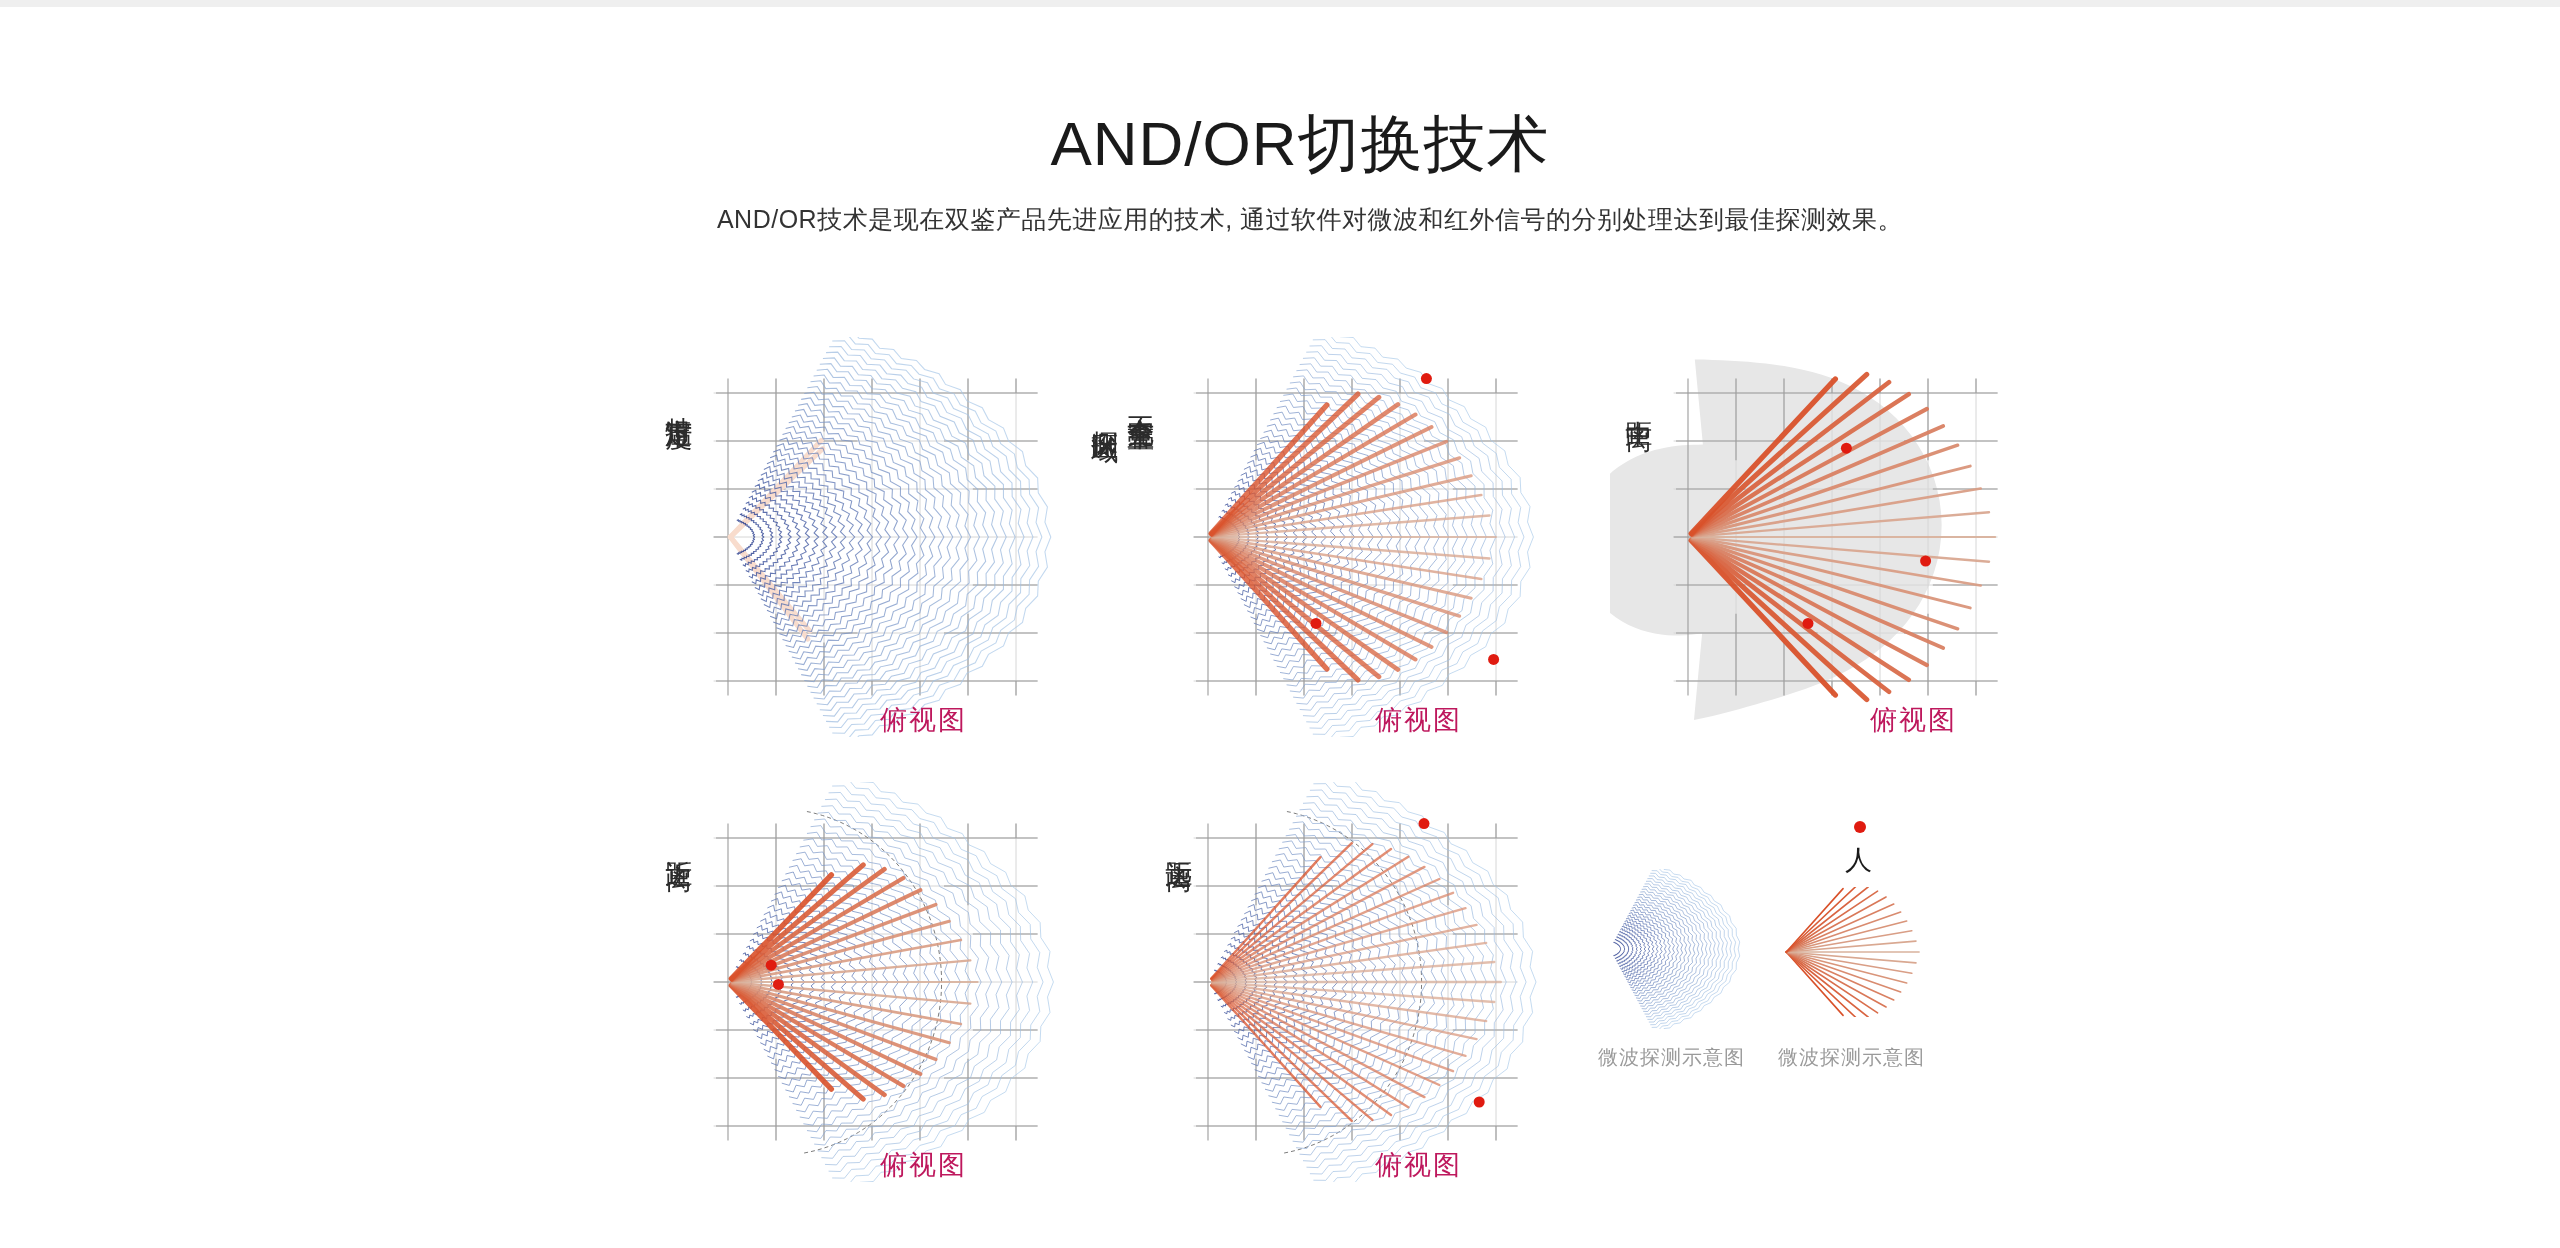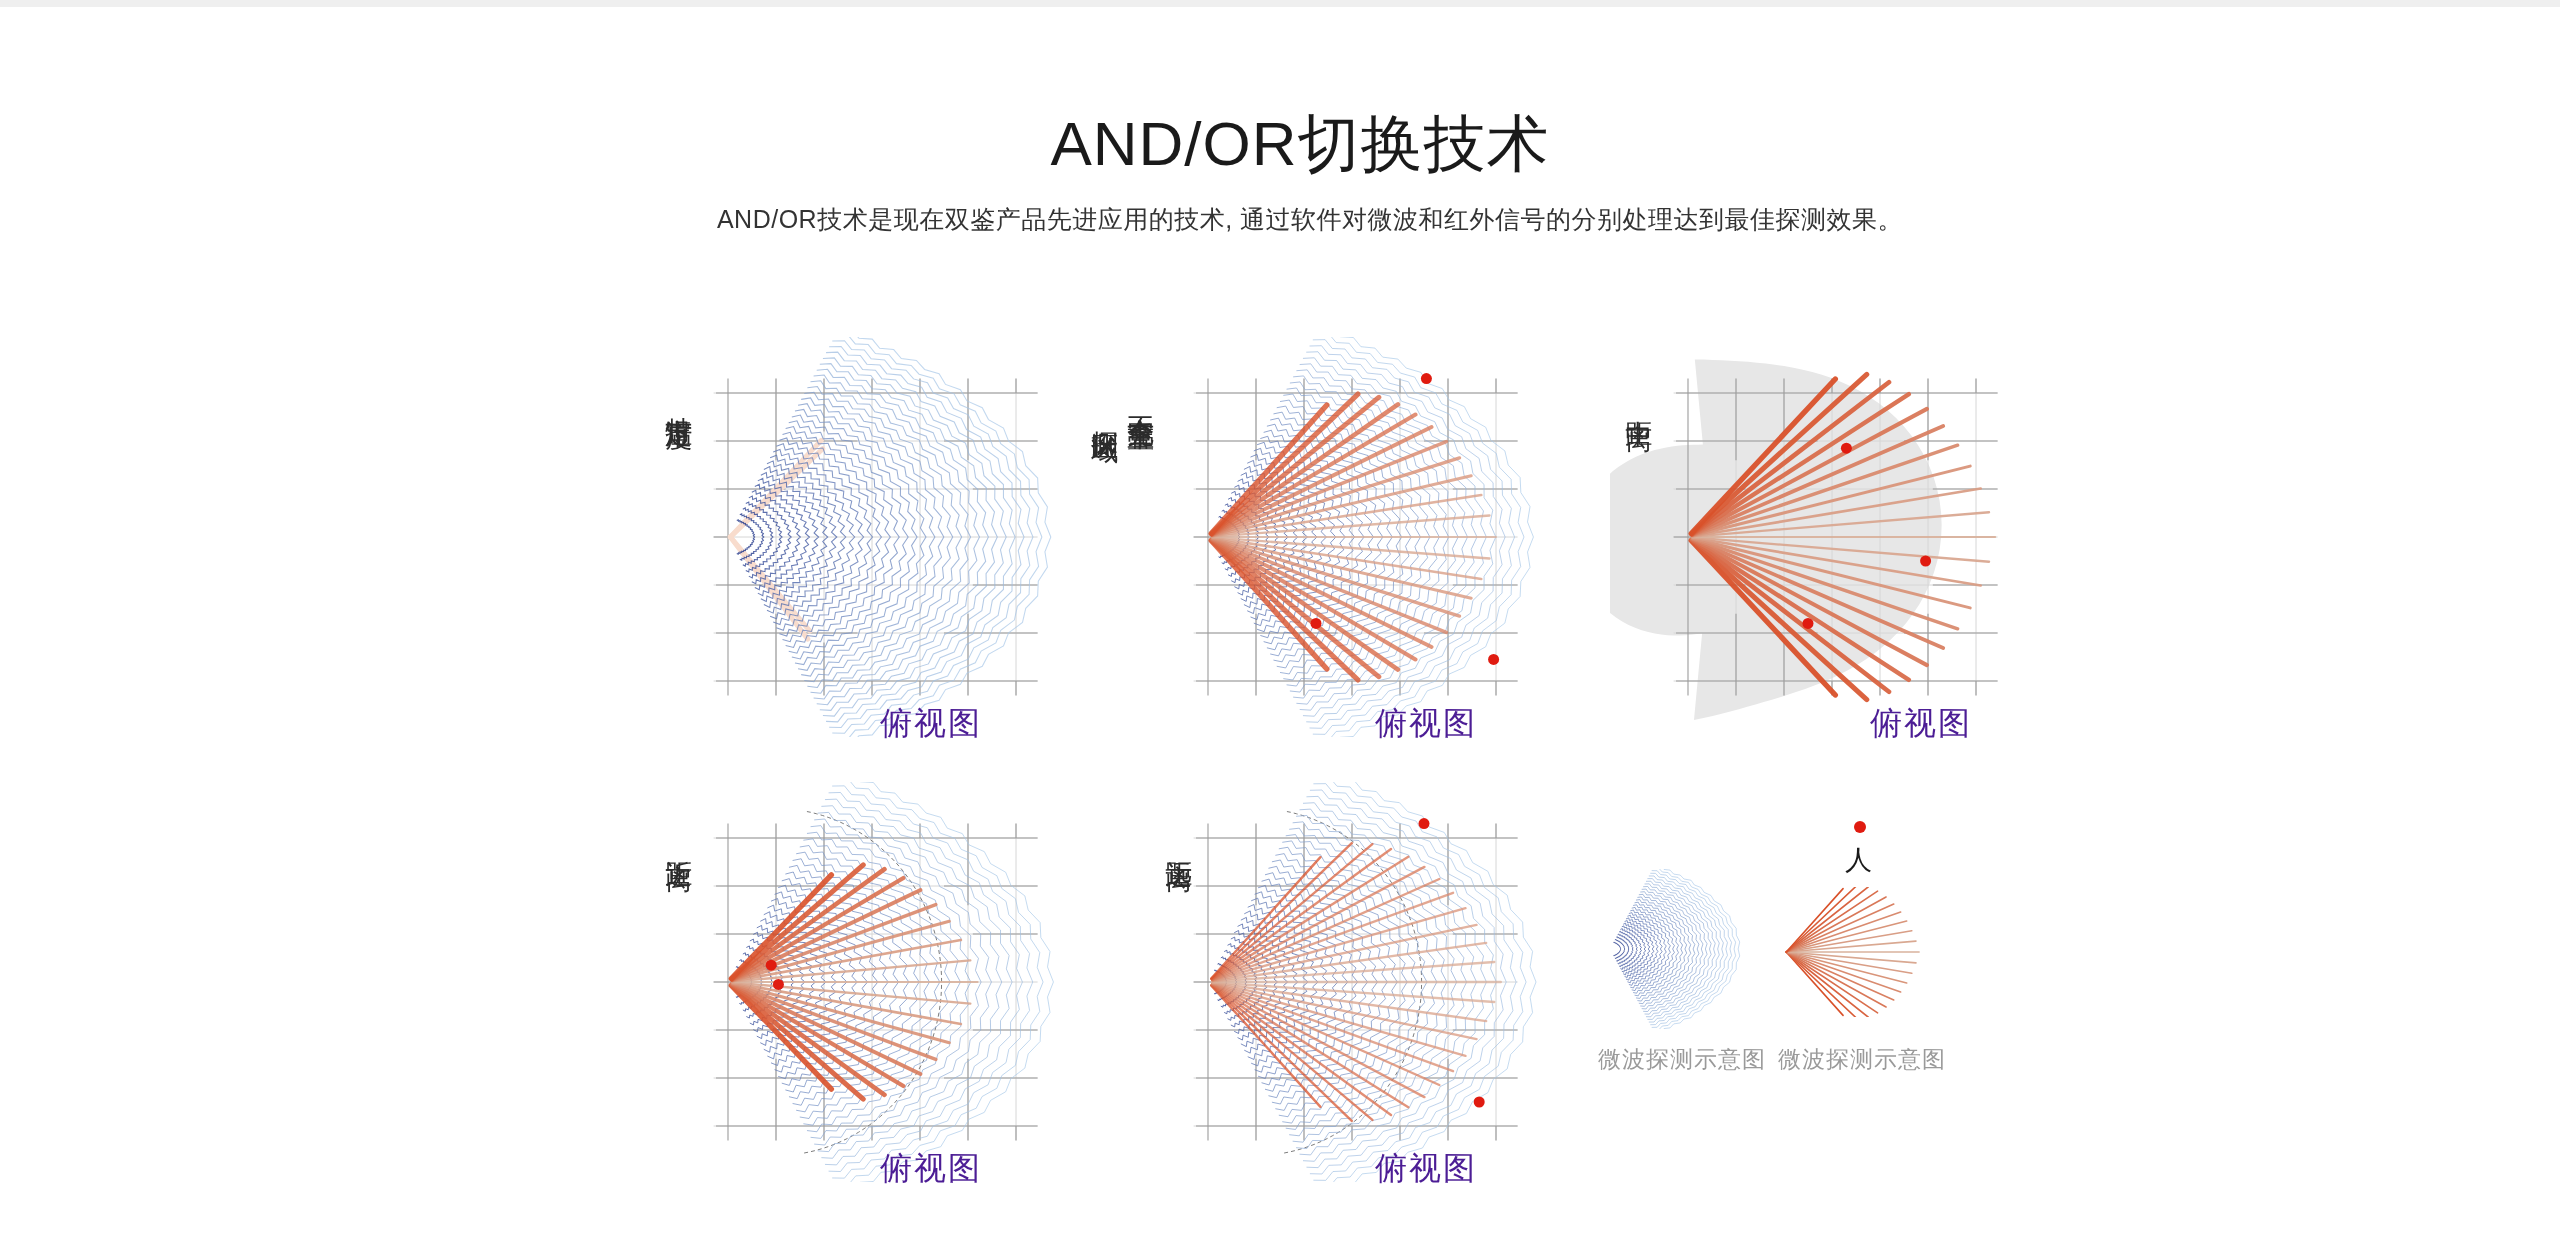"俯视图" .caption { color: #4c1d95 -> #be185d; font-size: 32px -> 27px }
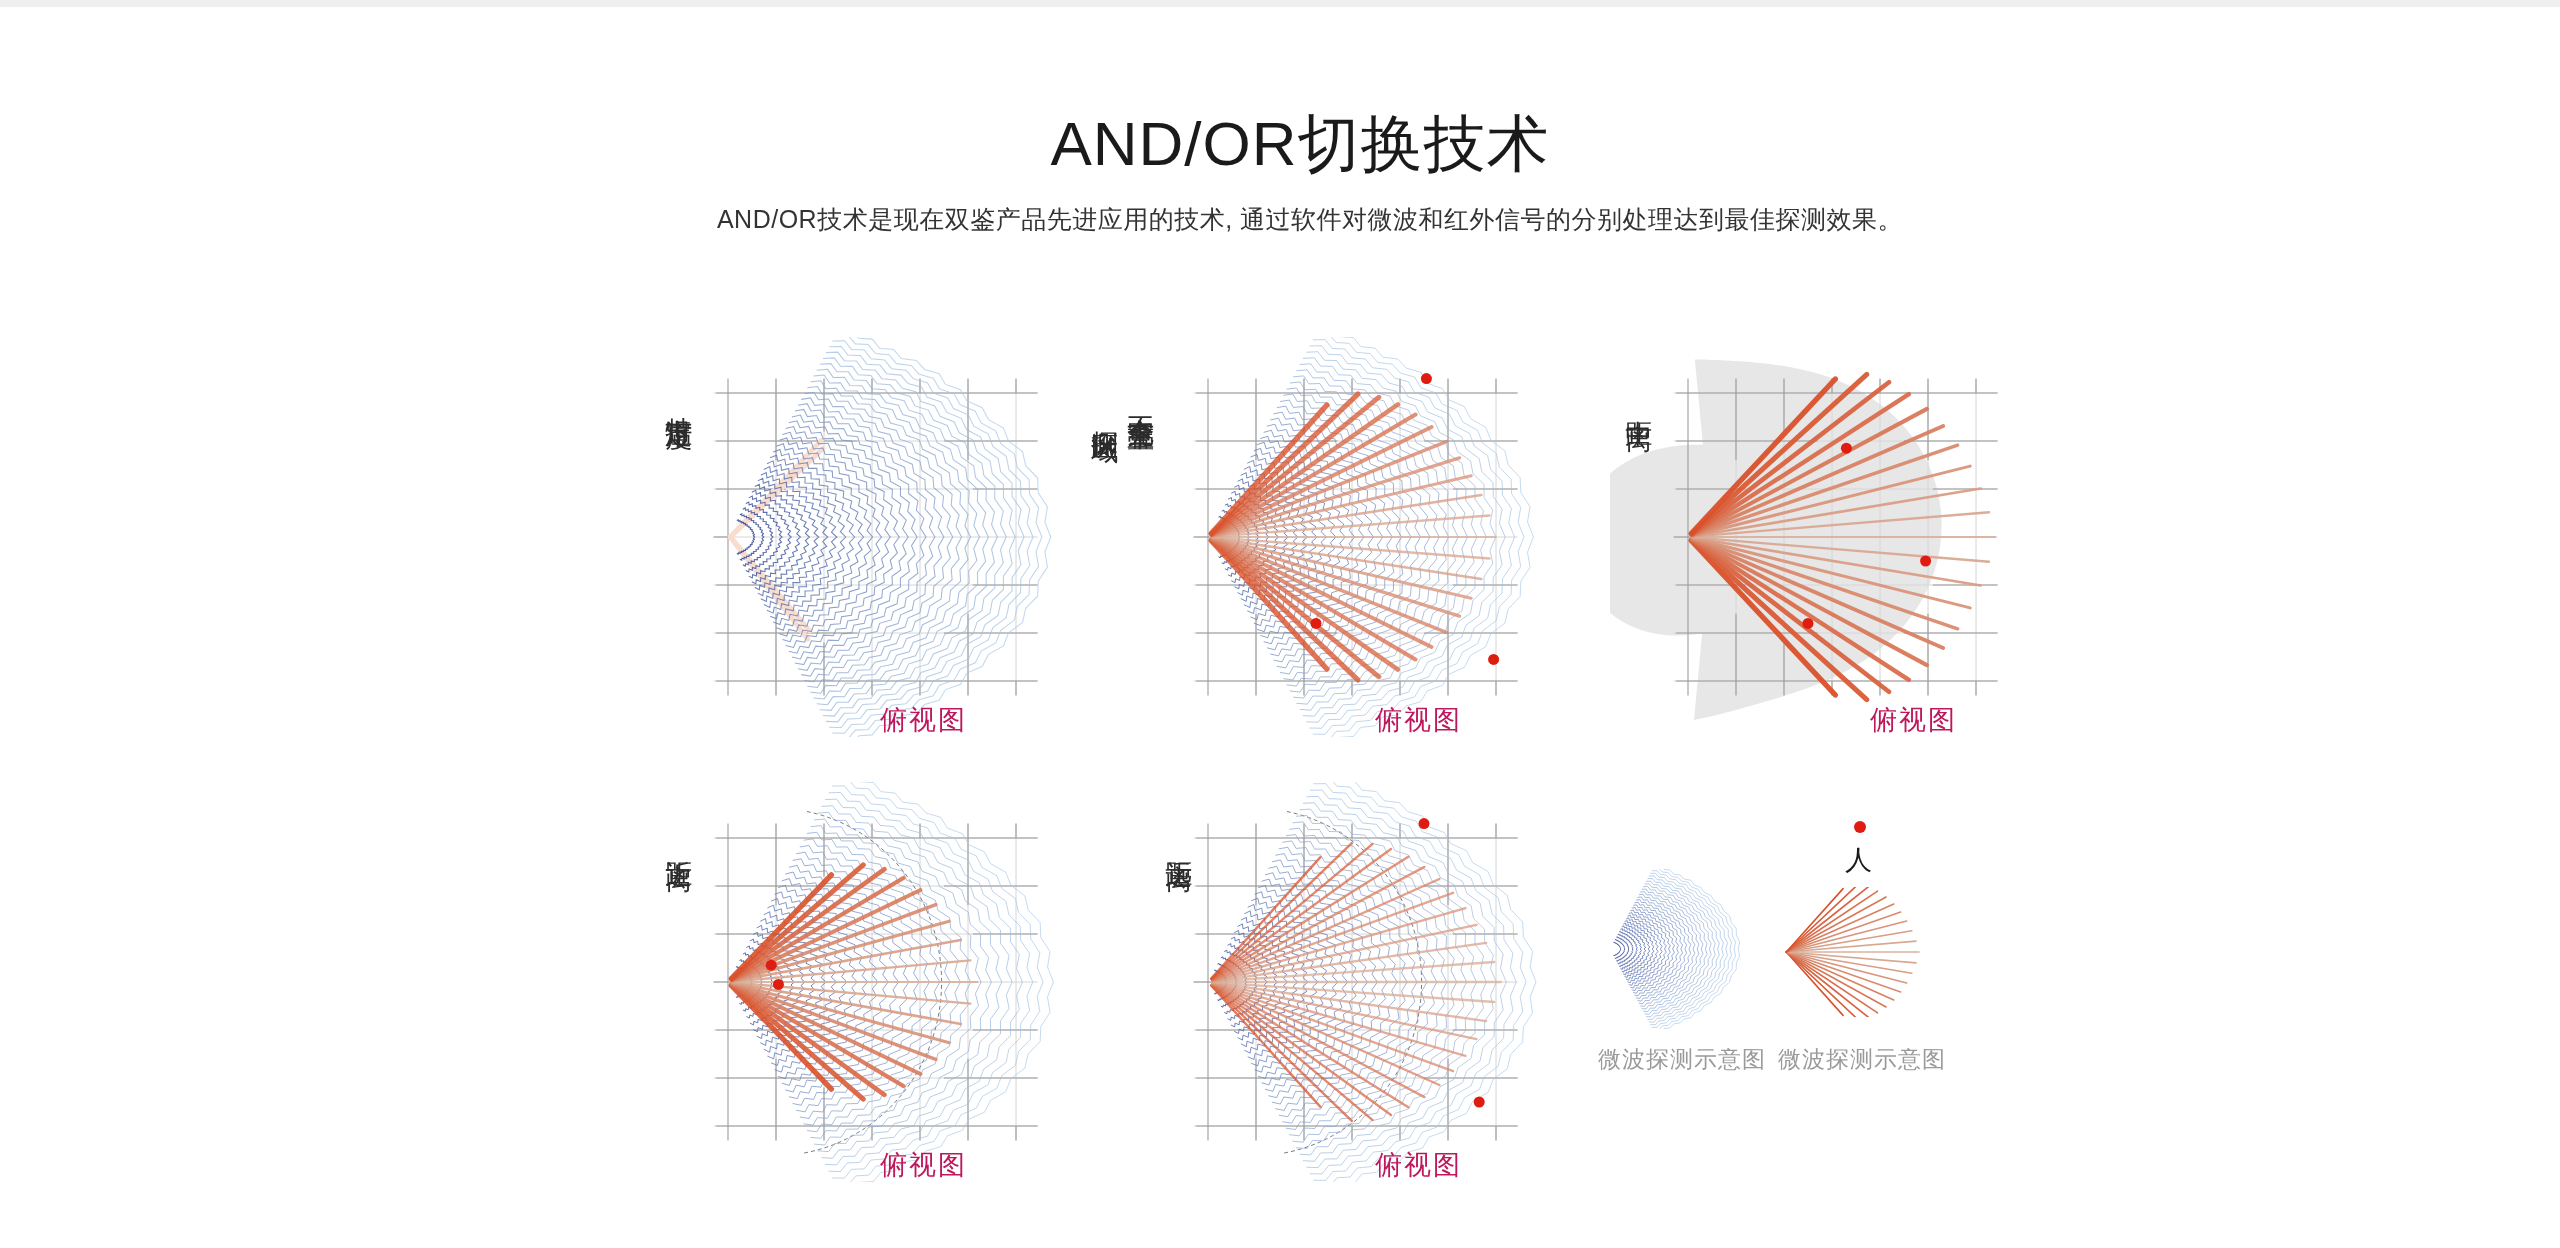"微波探测示意图" .legend-cap { font-size: 23px -> 20px }
